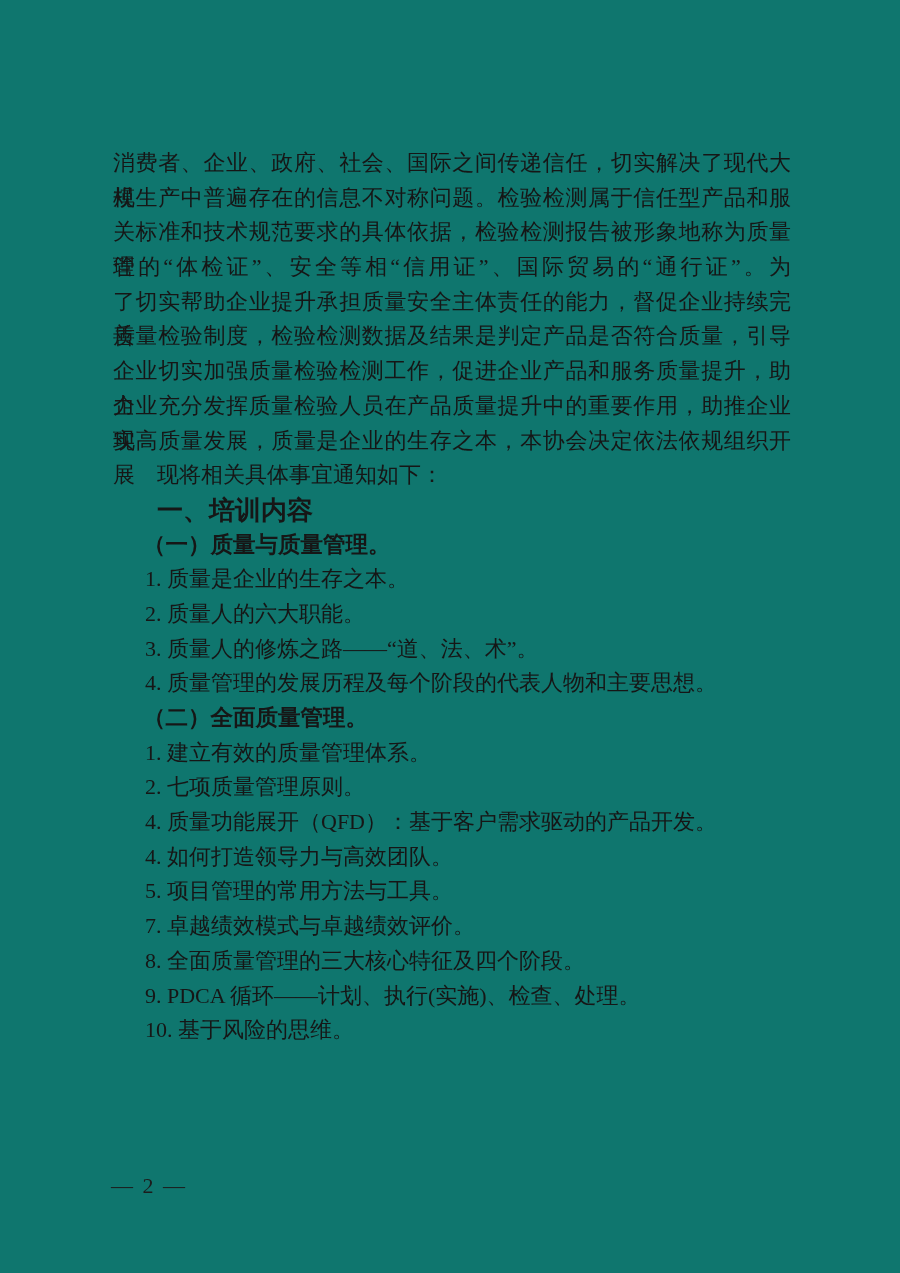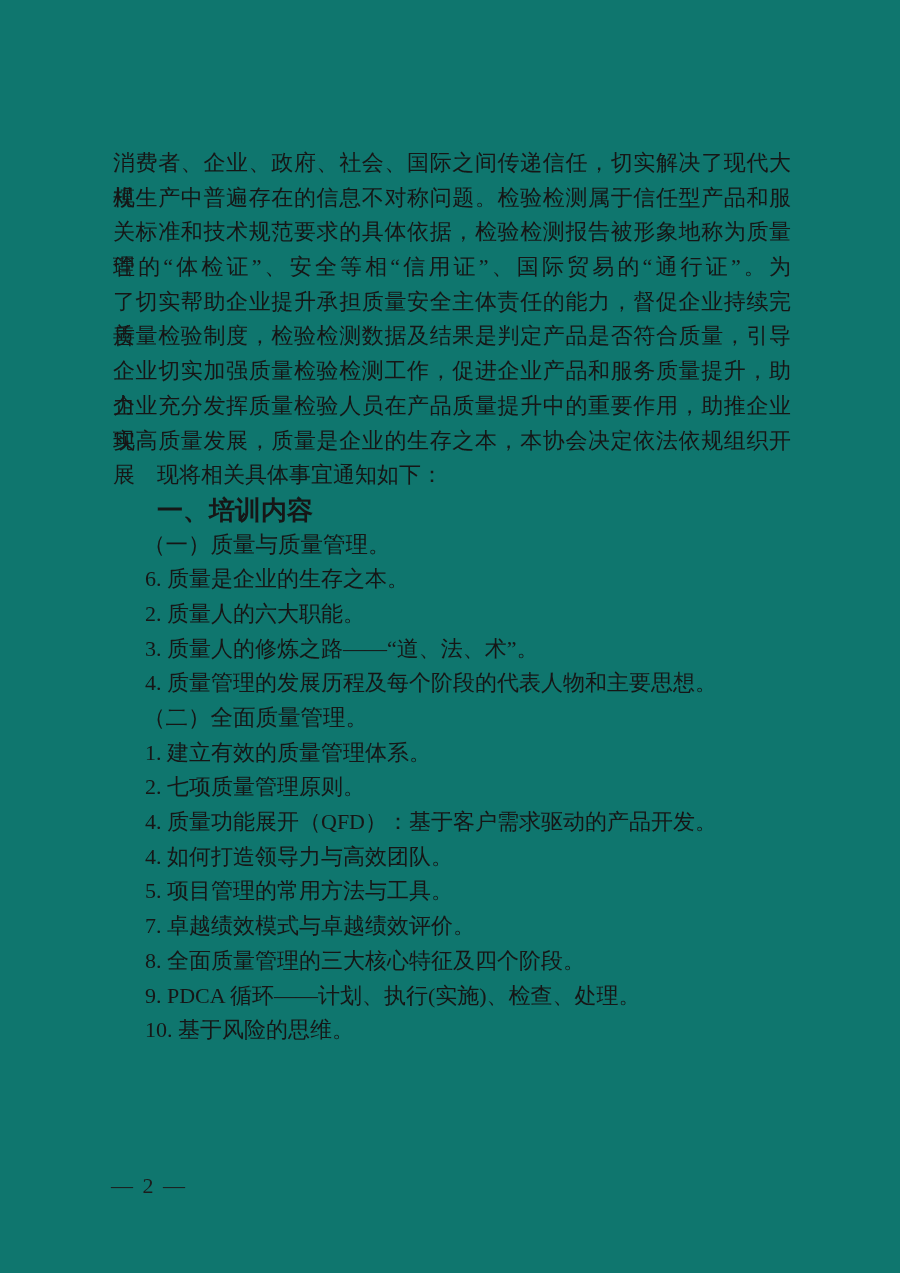"（一）质量与质量管理。" .h2 { font-weight: 400 -> 700 }
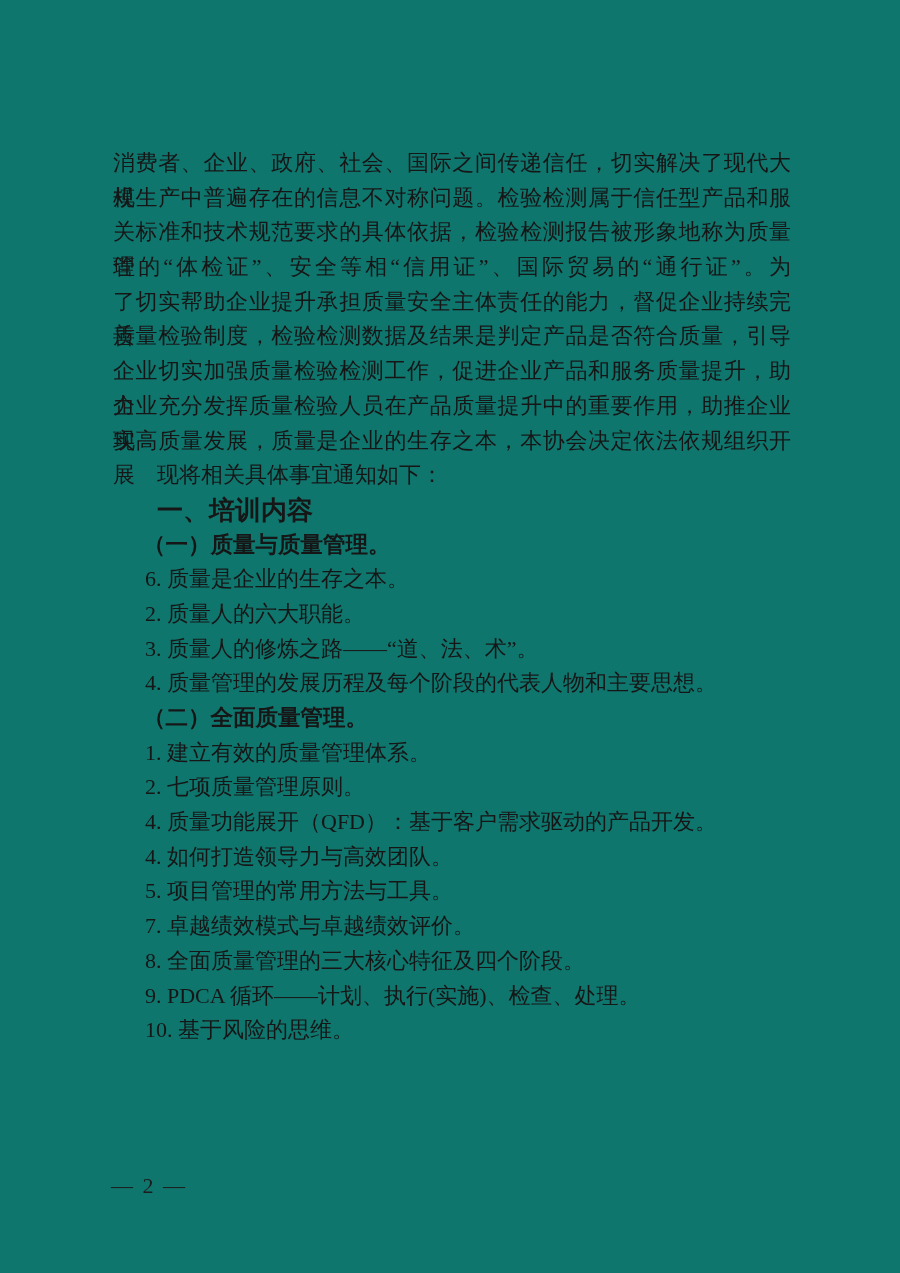"6. 质量是企业的生存之本。" div.line { text: 6 -> 1 }
